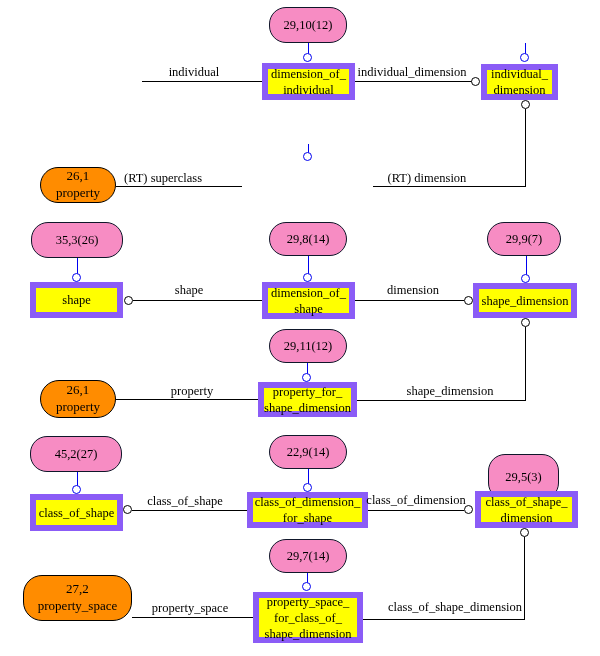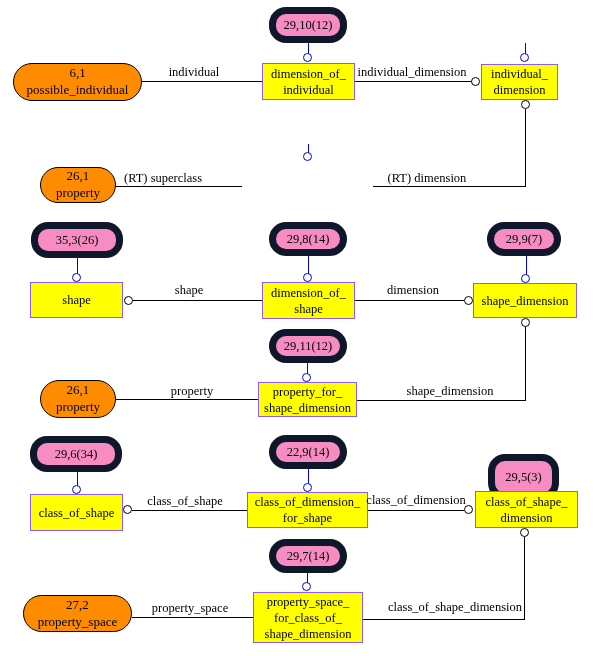"29,10(12)" .oval { border: 7px solid #0f172a -> 1px solid #0f172a }
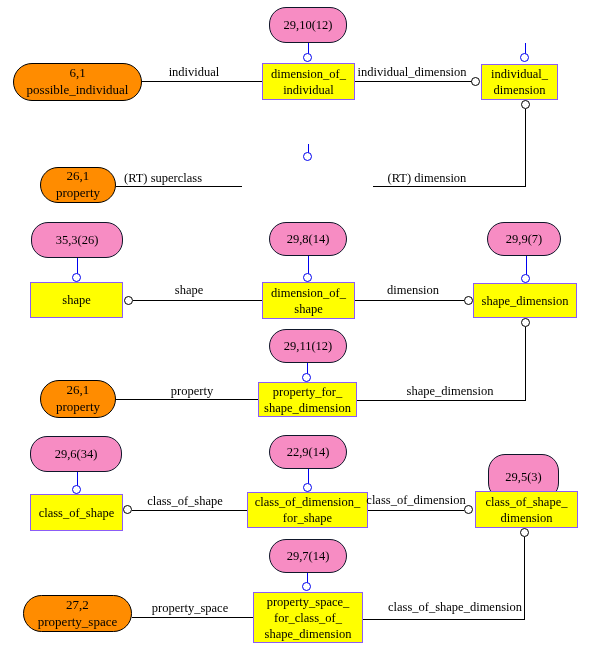"6,1" div.ext { html: <div>6,1 possible_individual</div> -> none }
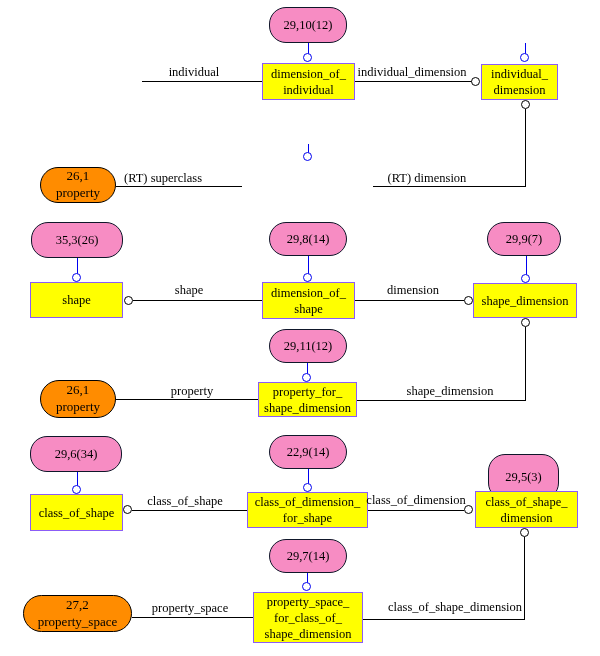"dimension_of_" .box { border: 1px solid #8b5cf6 -> 6px solid #8b5cf6 }
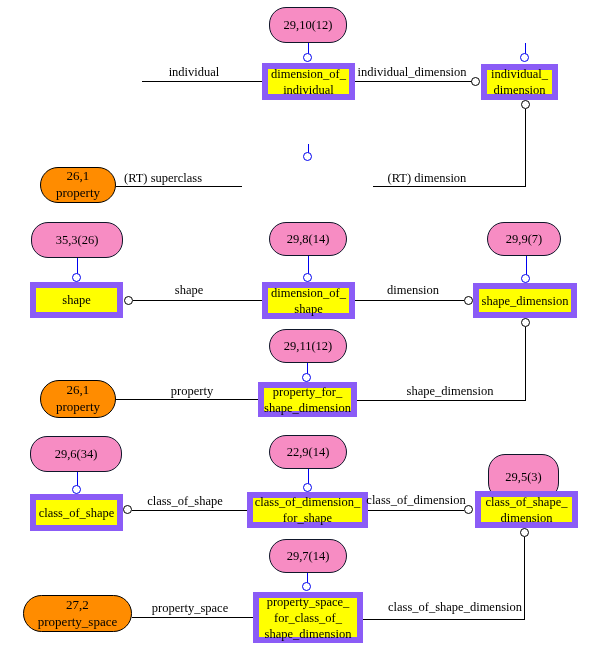"29,6(34)" div.oval { text: 29,6(34 -> 45,2(27 }
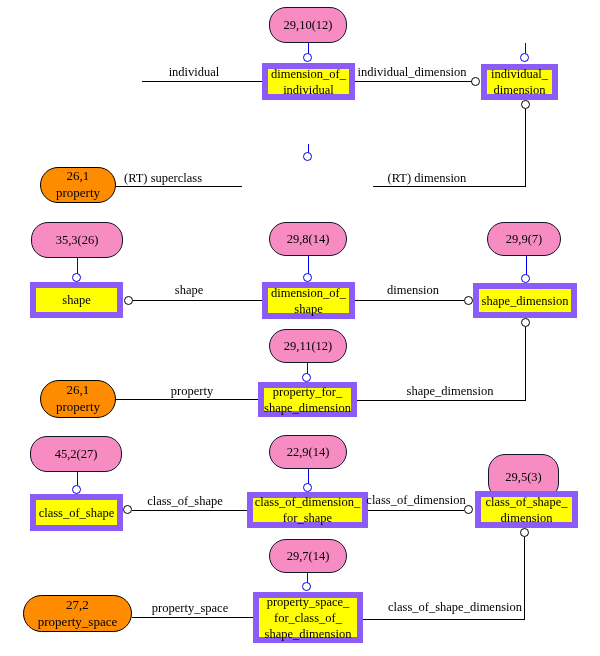"27,2" div.ext { height: 37px -> 46px; top: 595px -> 575px }
